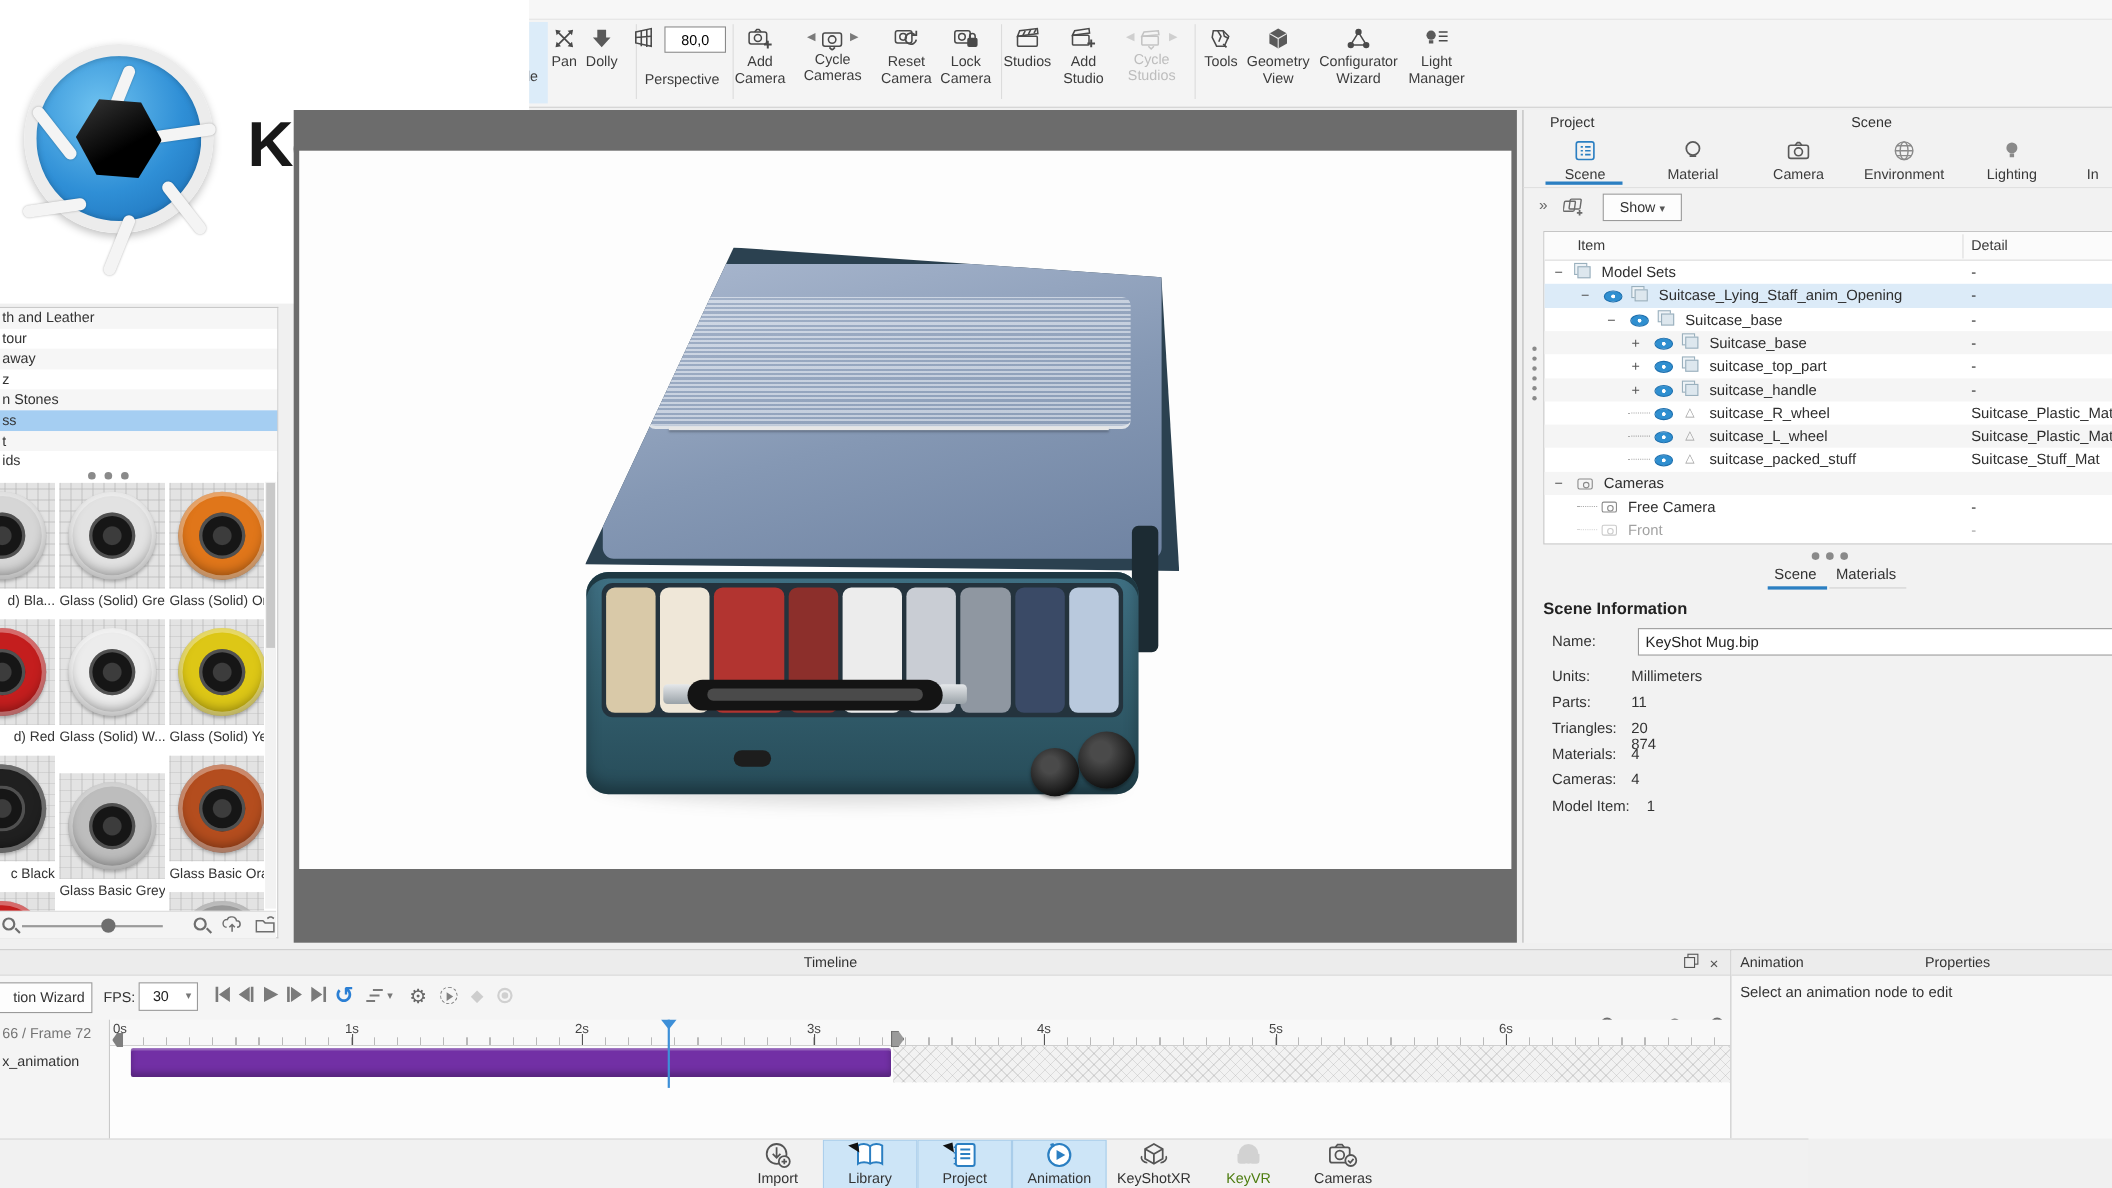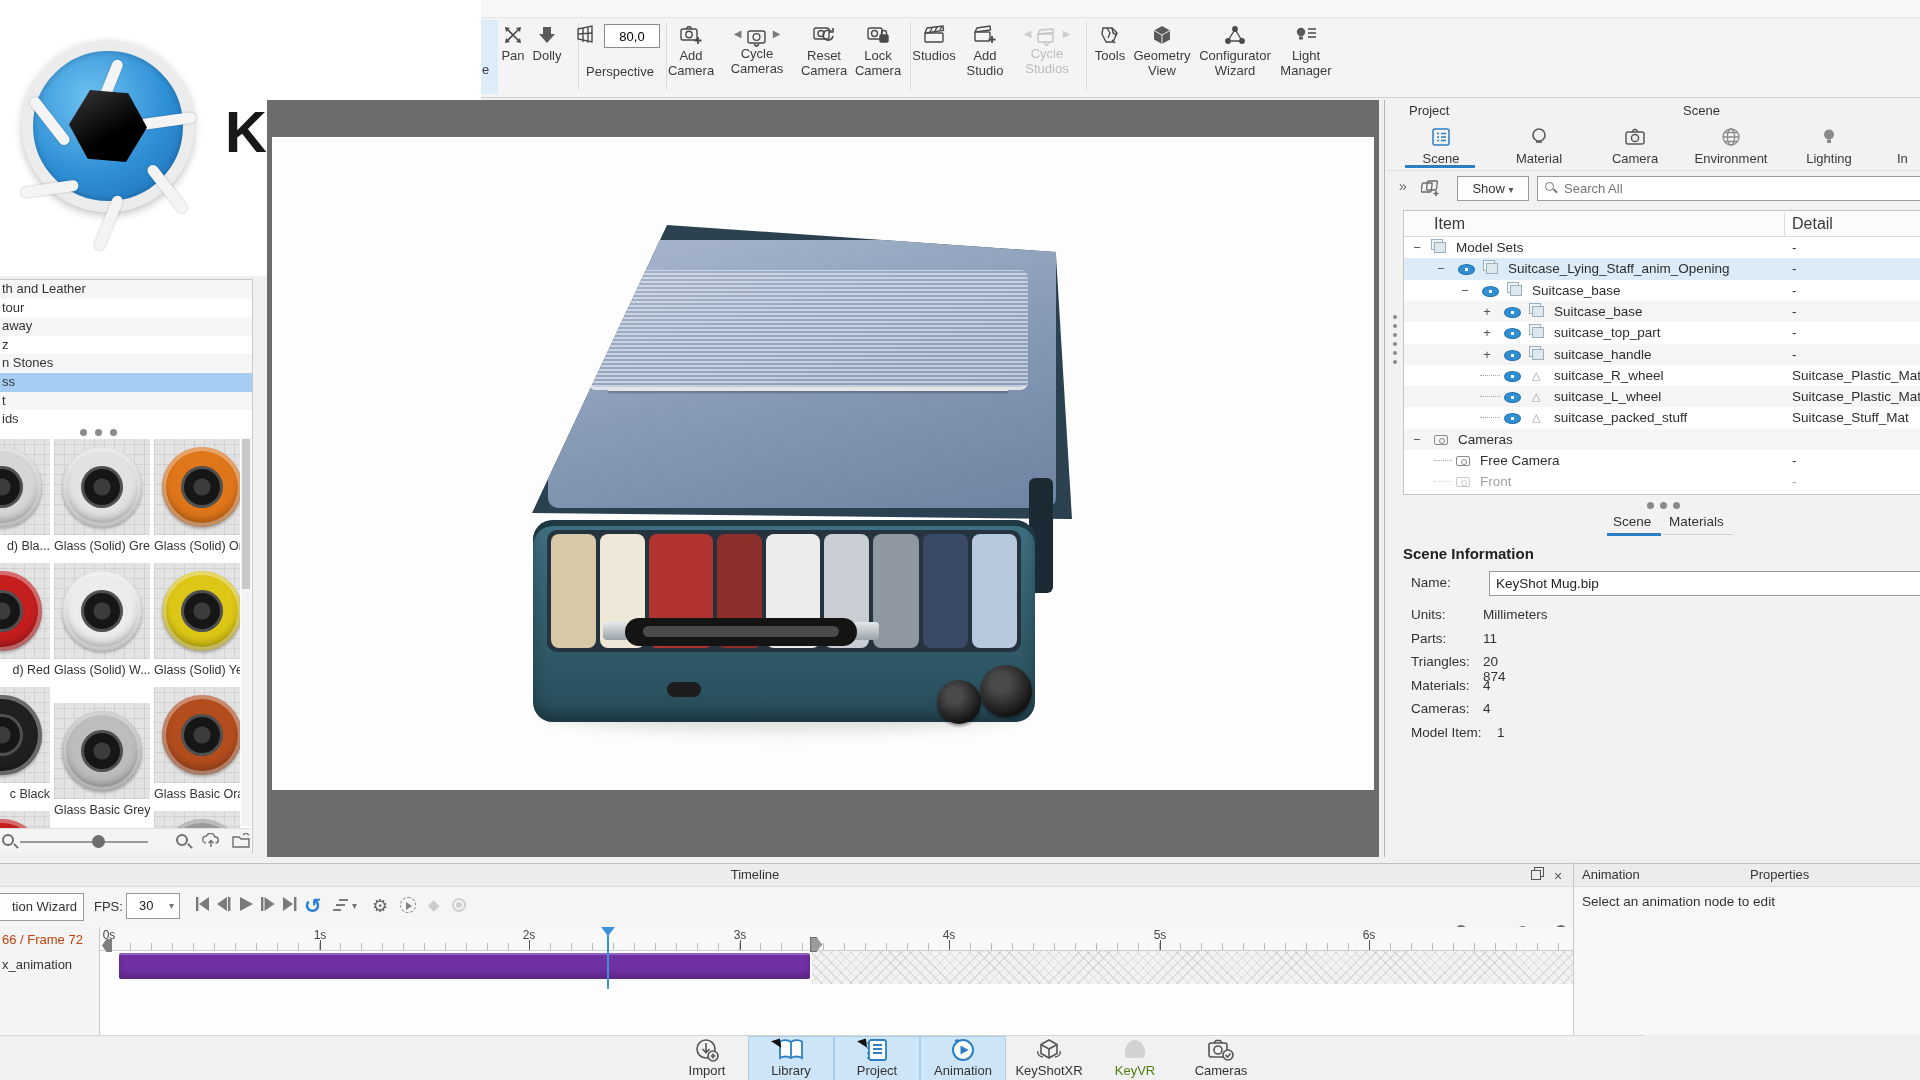"Search All" div.searchbox { html: <div> <span></span> <input> </div> -> none }
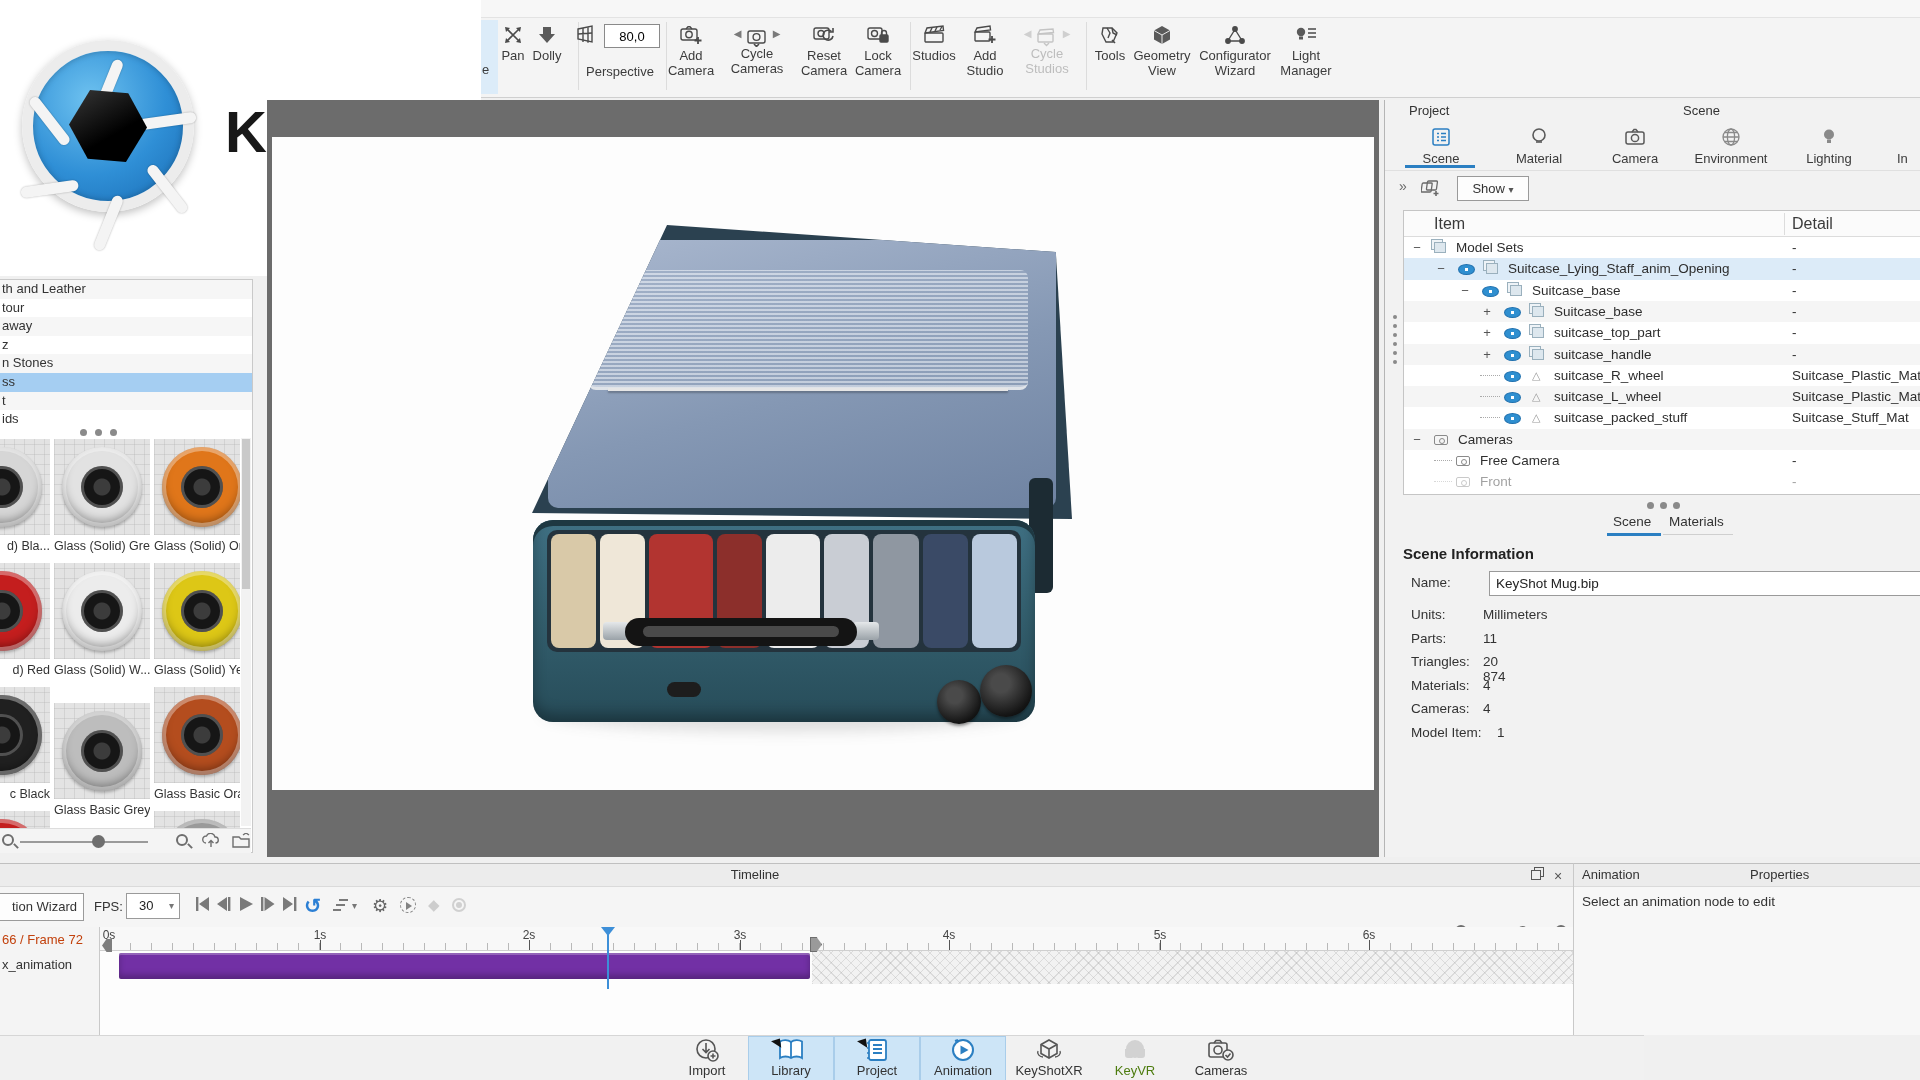"Item" #tree-head { font-size: 16px -> 13px }
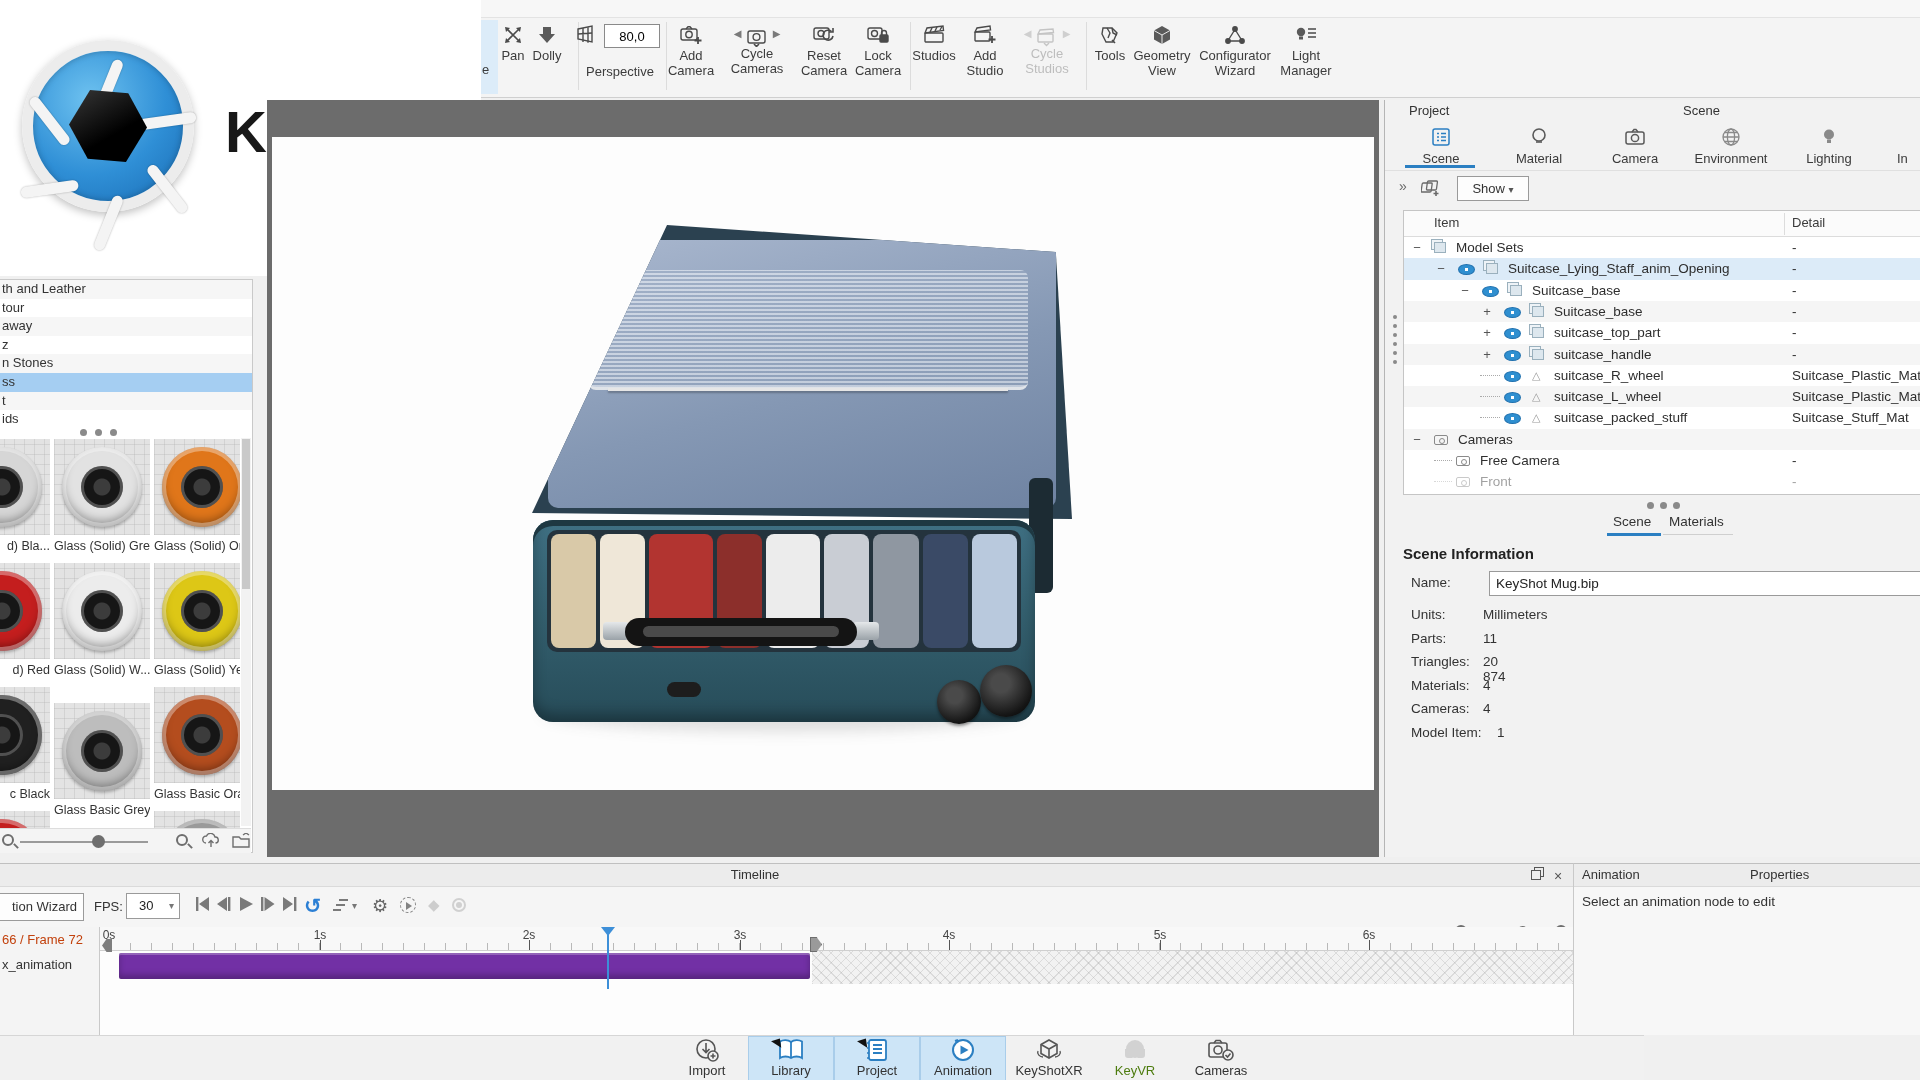"66 / Frame 72" #frame-label { color: #c2410c -> #737373 }
